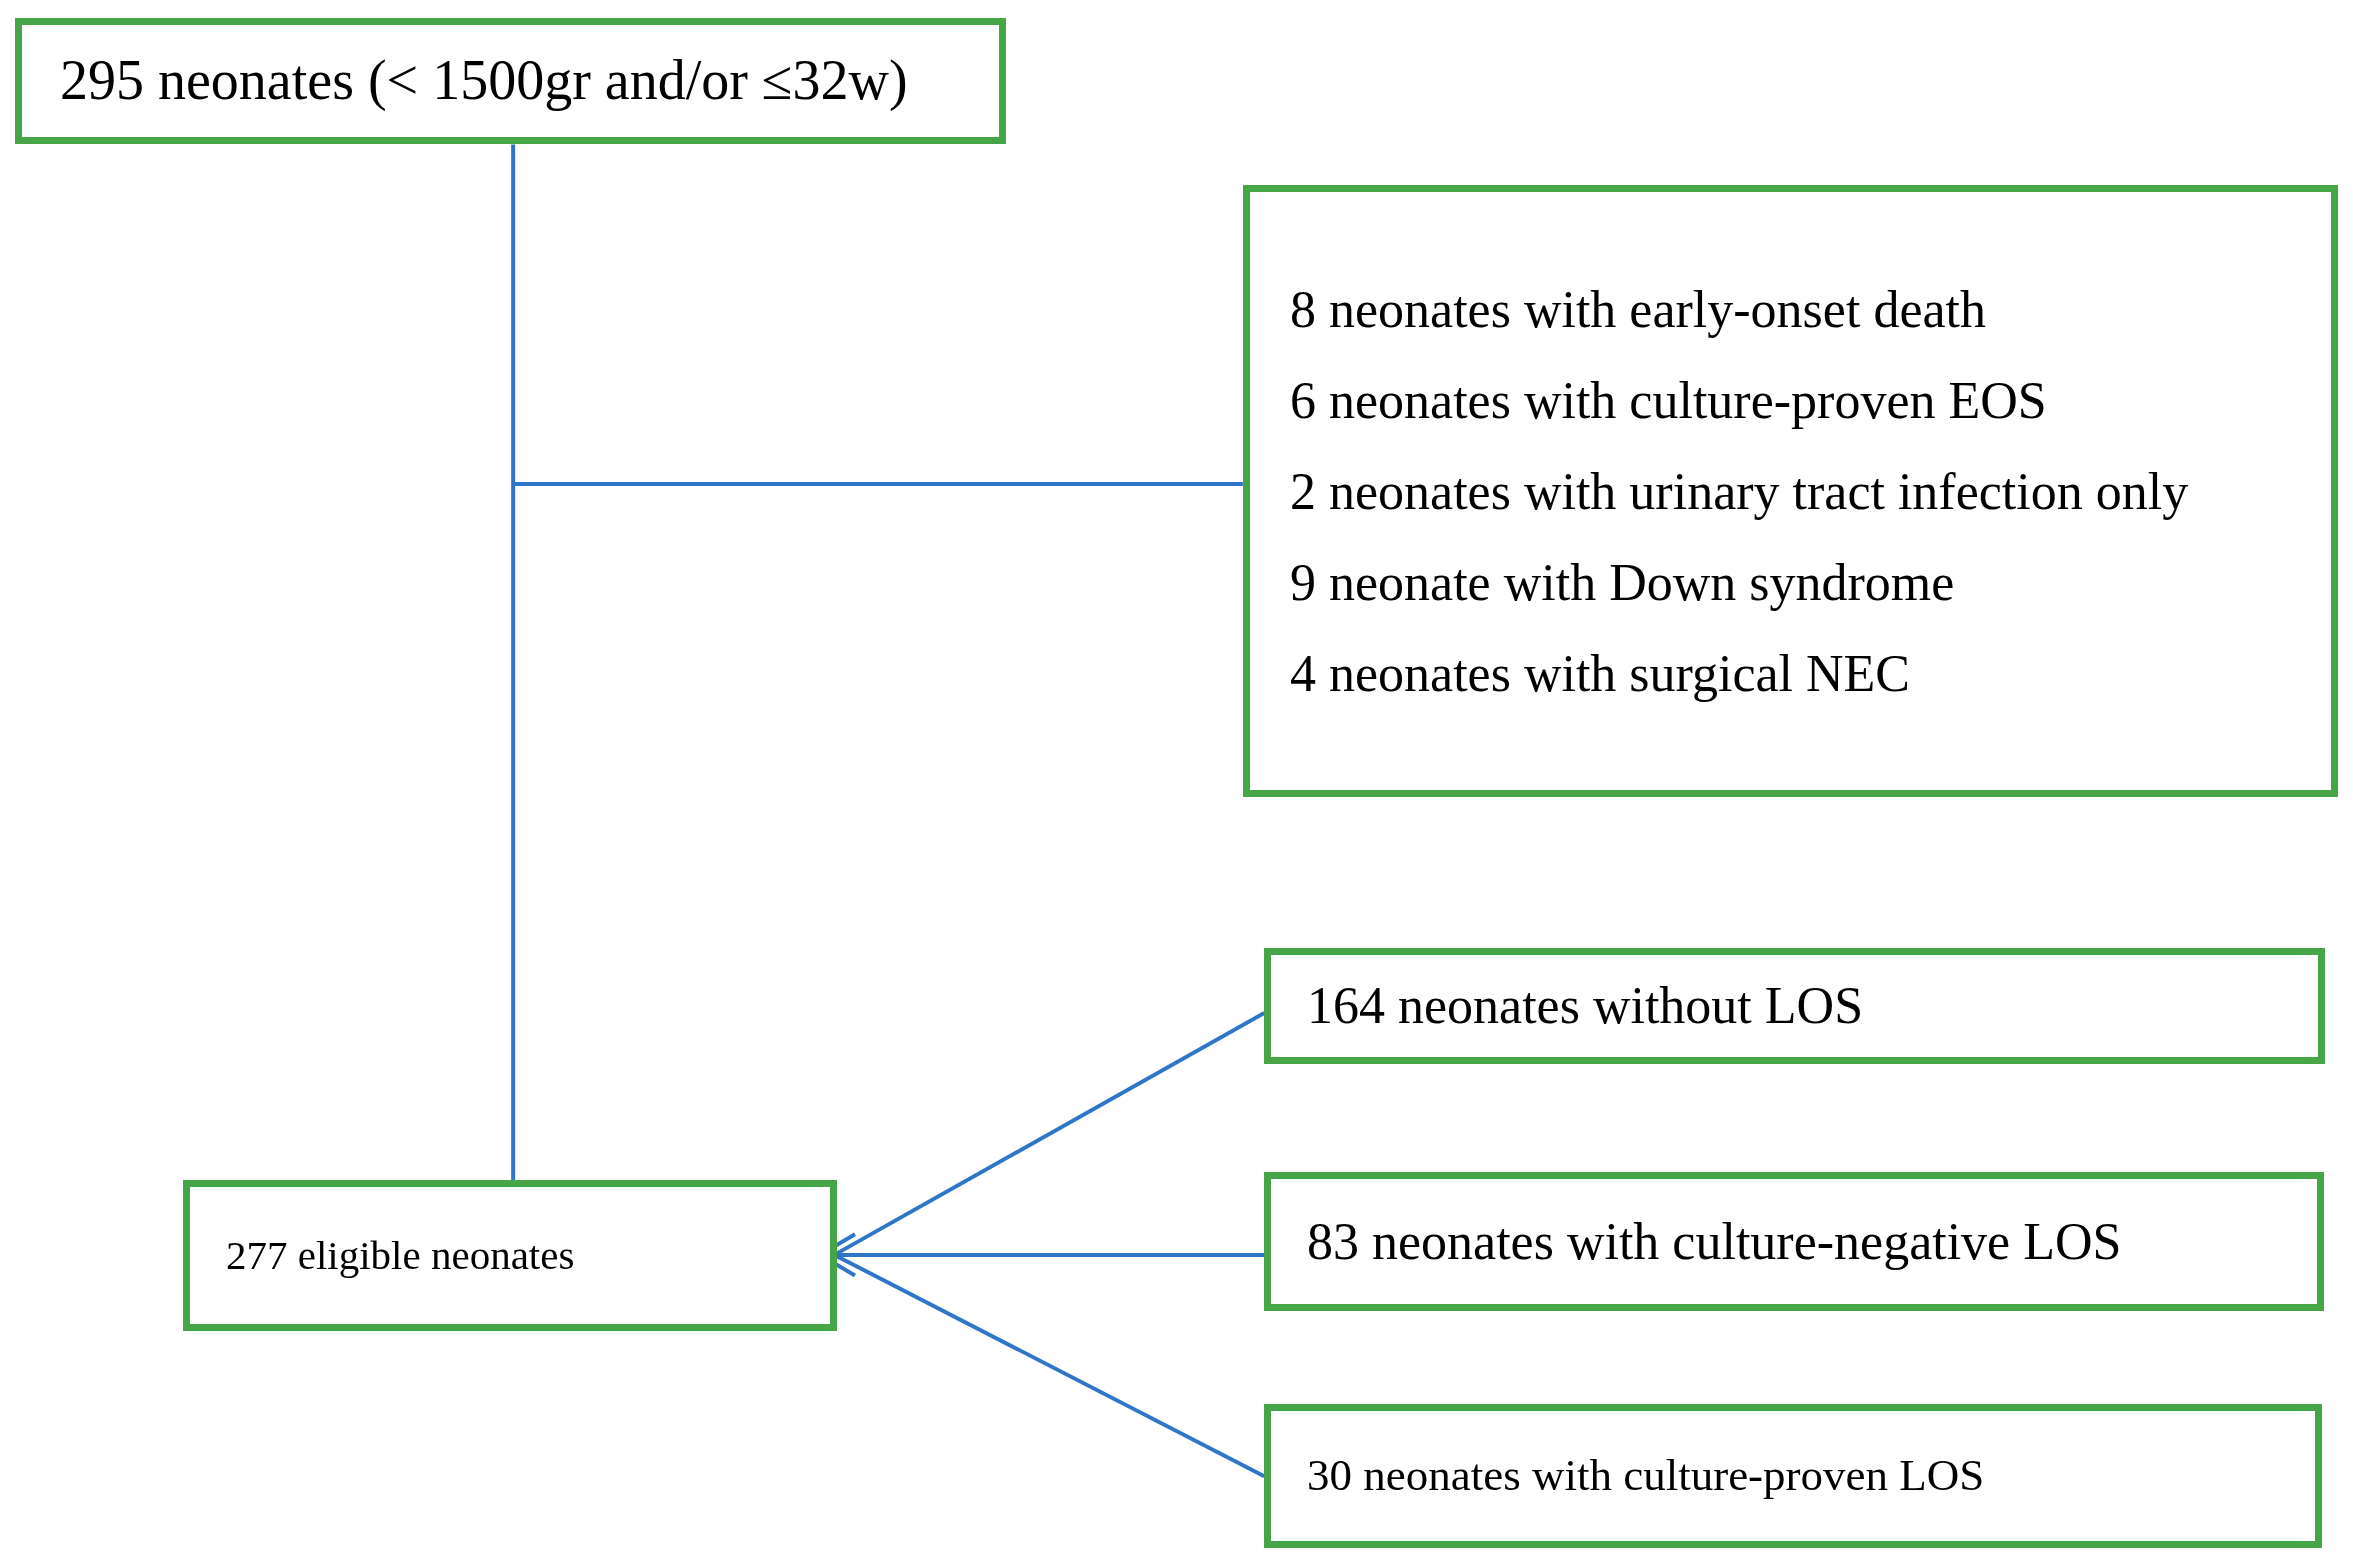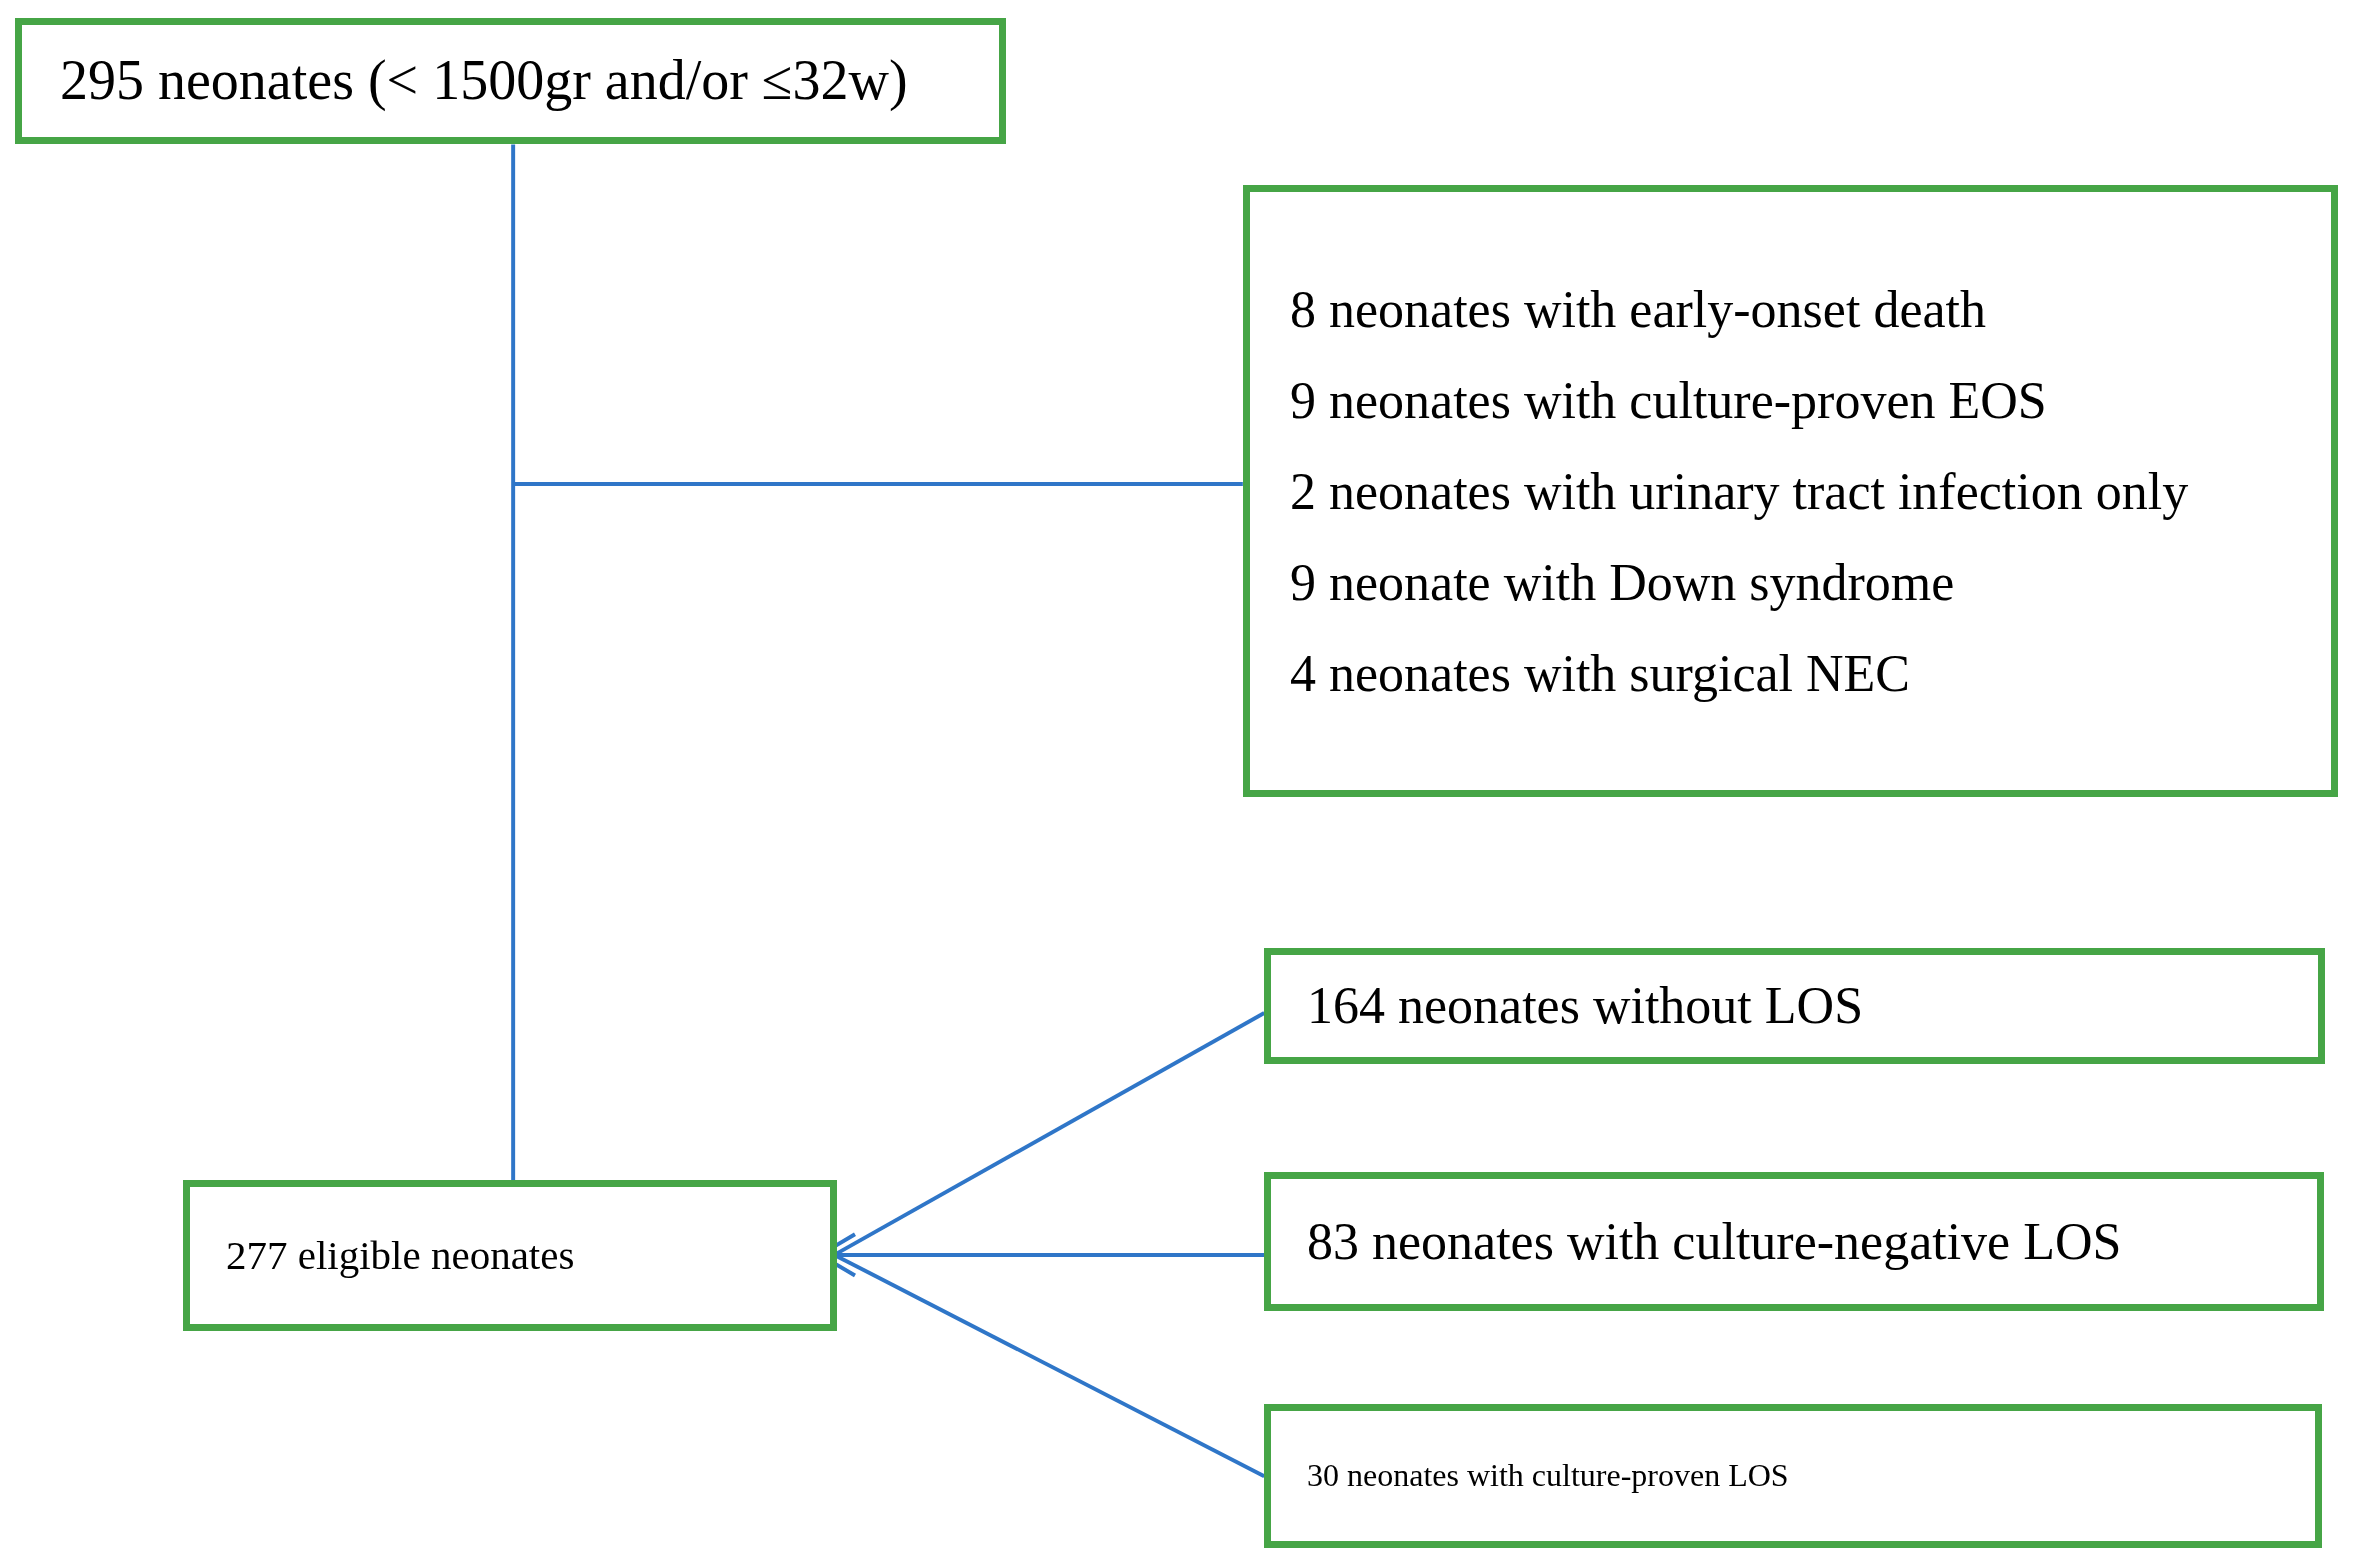"9 neonates with culture-proven EOS" span.exclusion-item { text: 9 -> 6 }
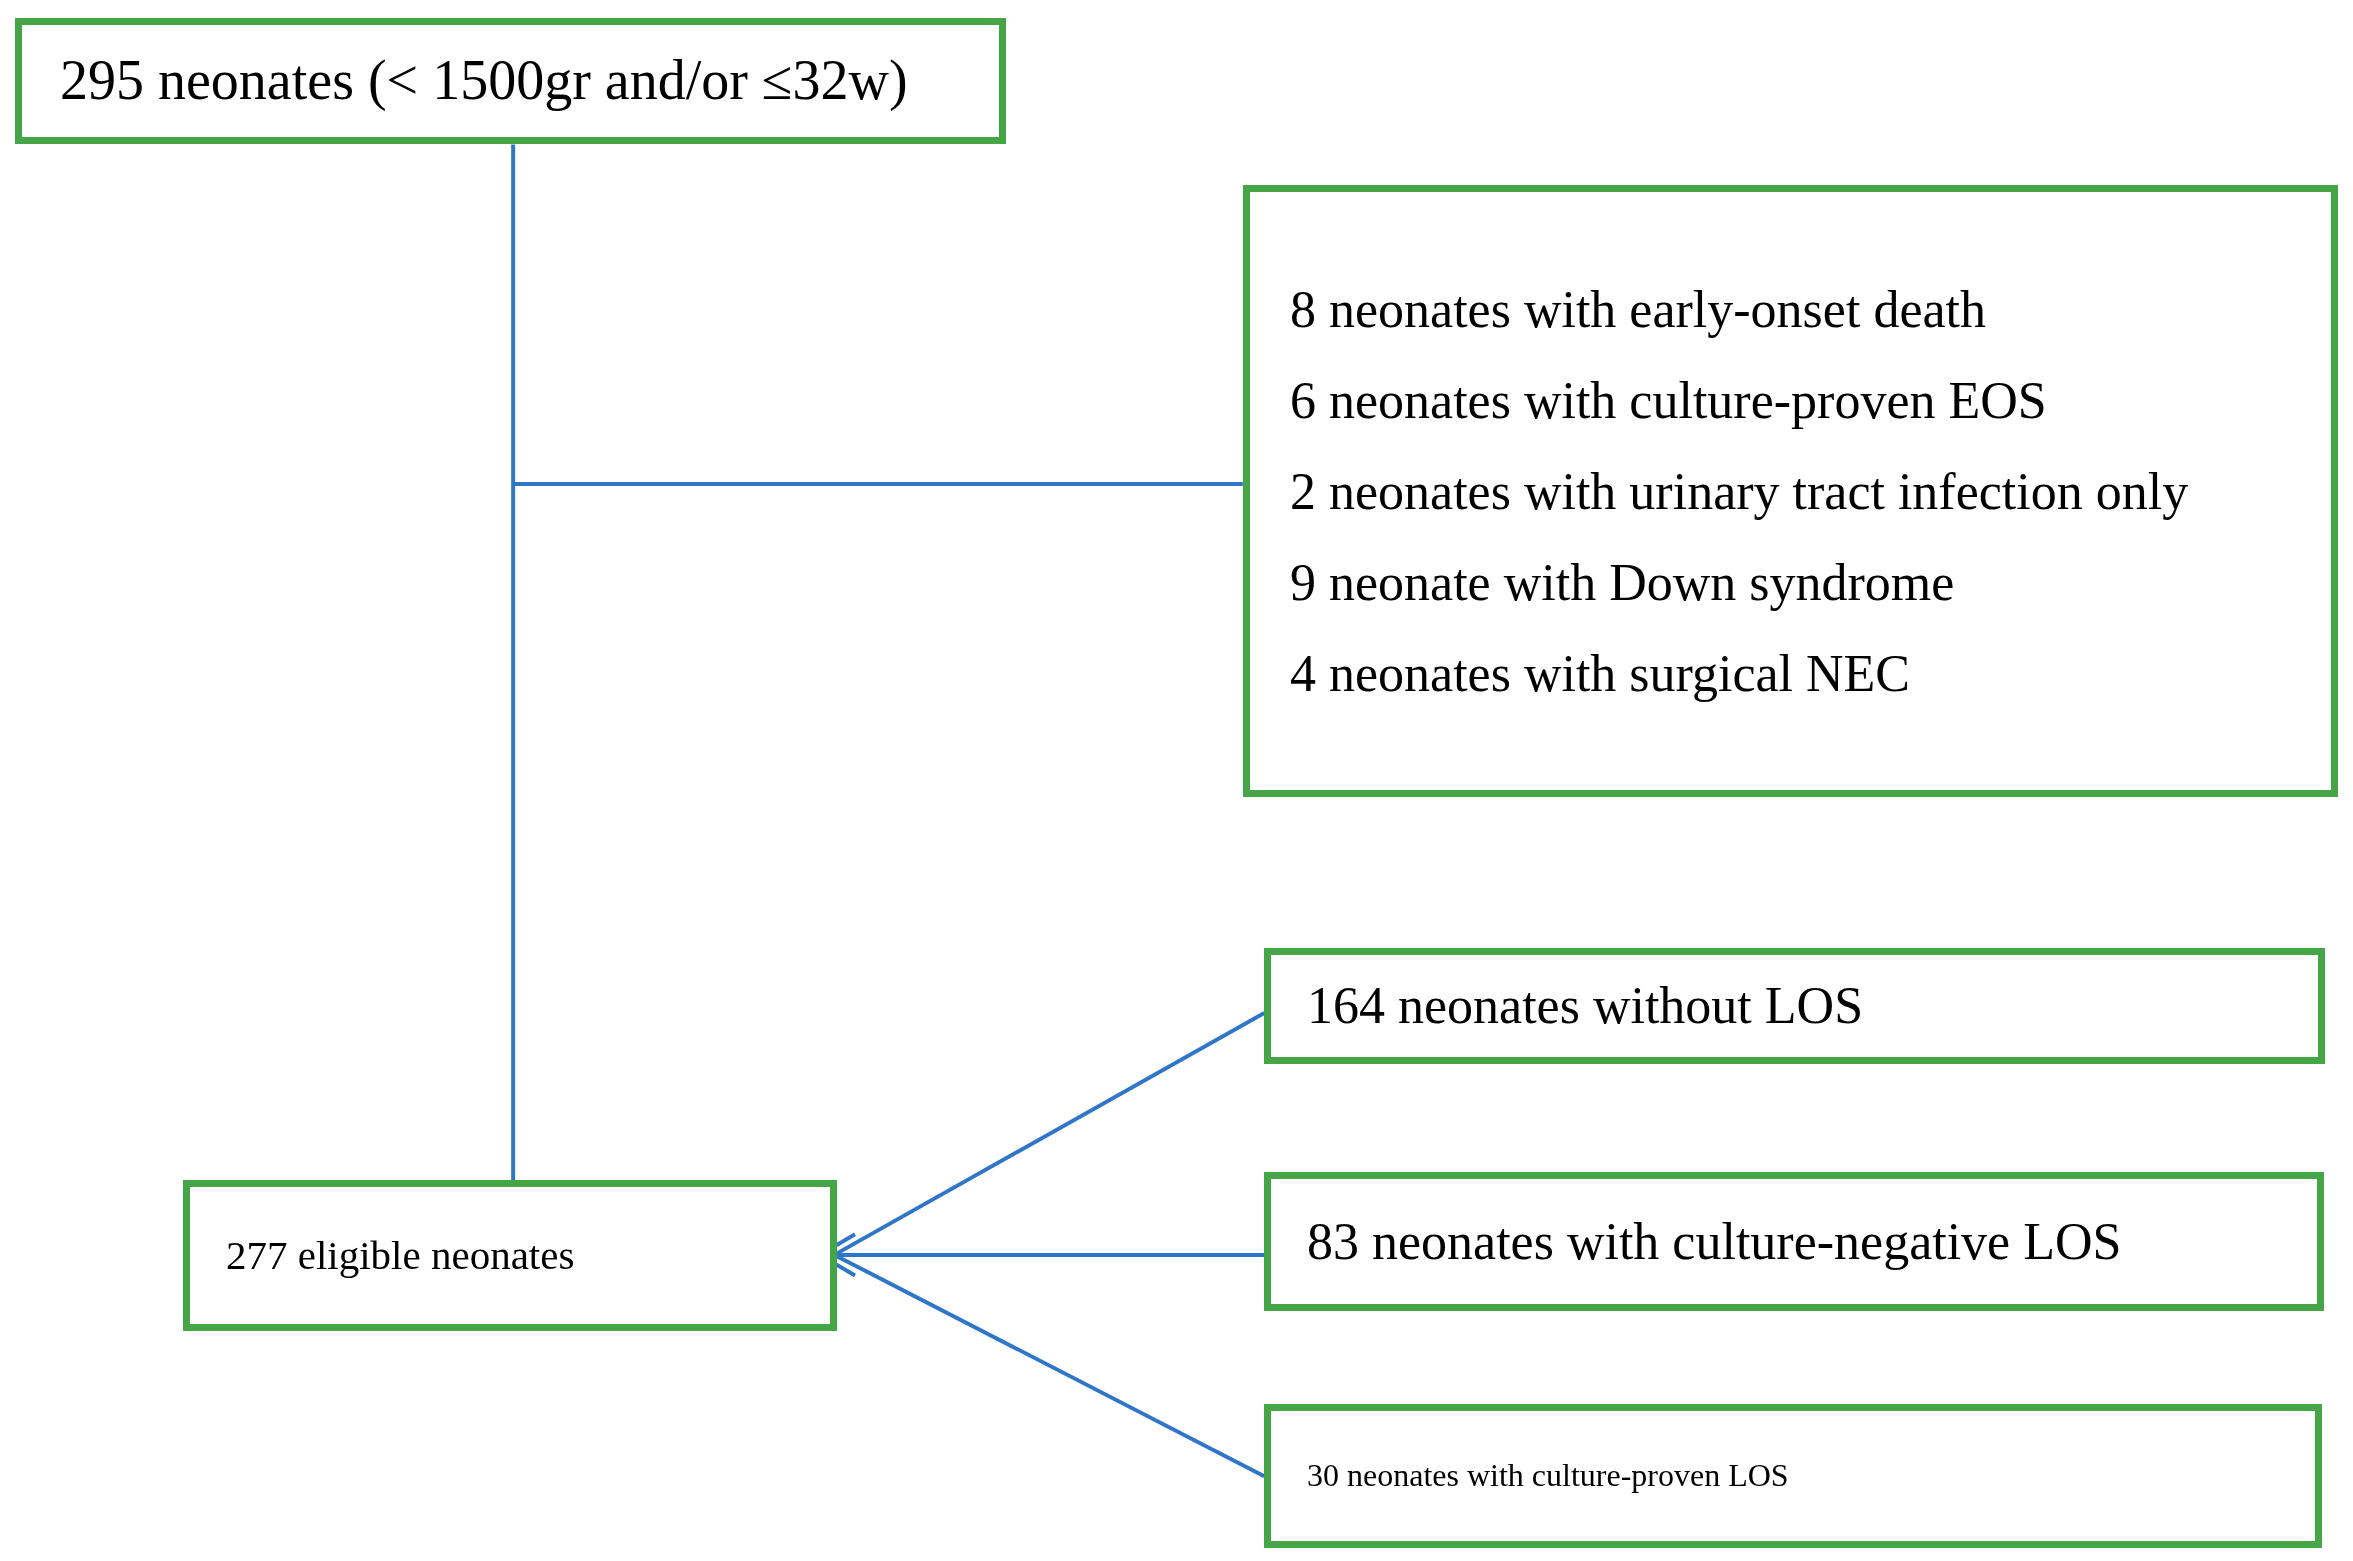"30 neonates with culture-proven LOS" .box-culture-pos { font-size: 32px -> 45px }
